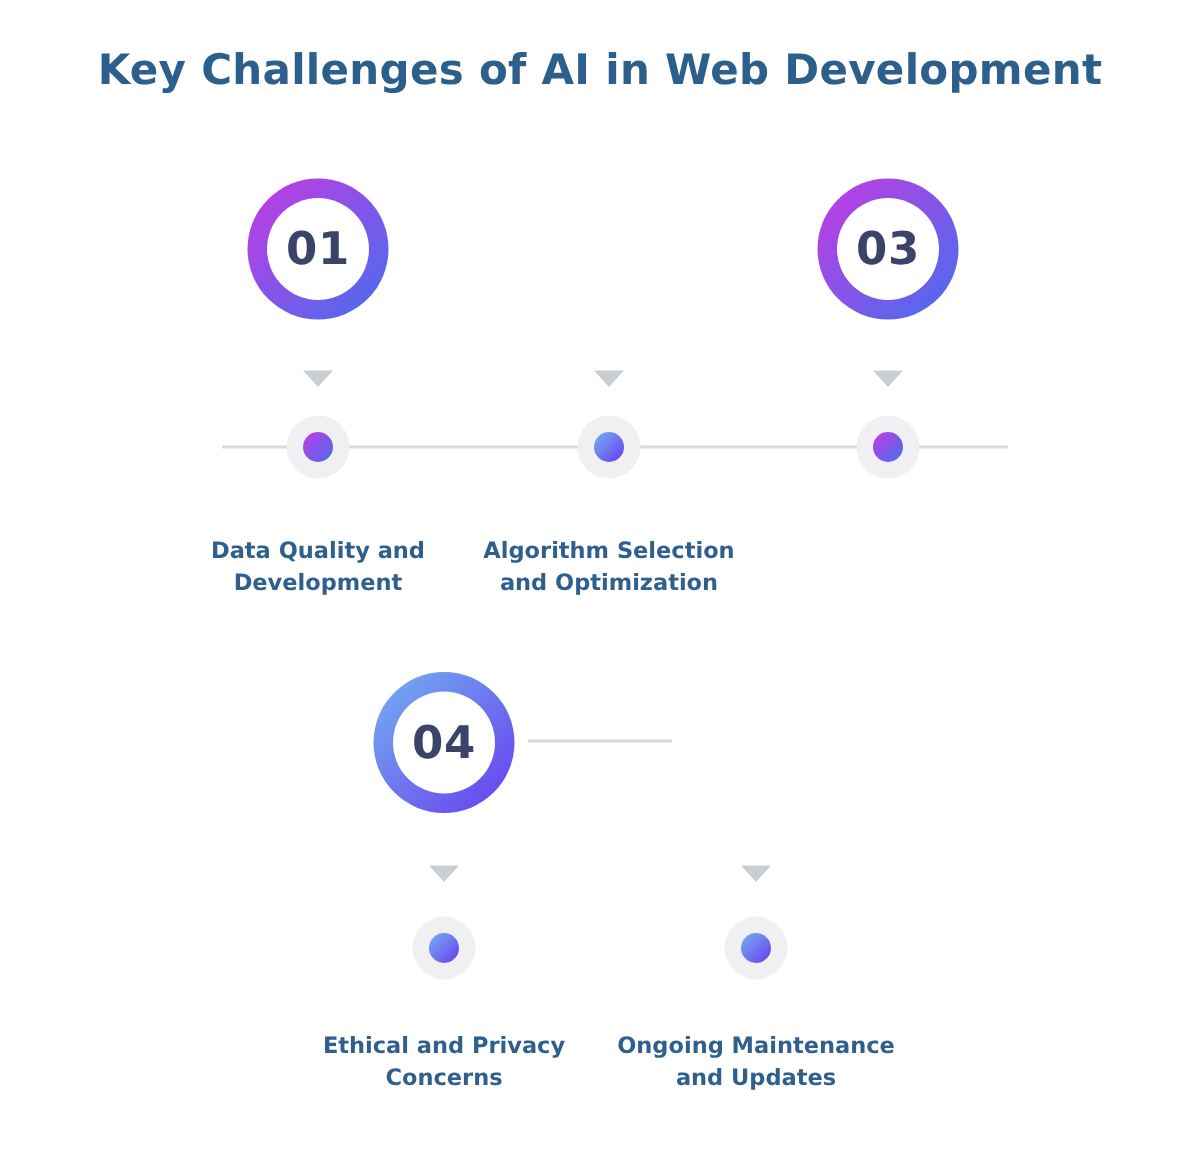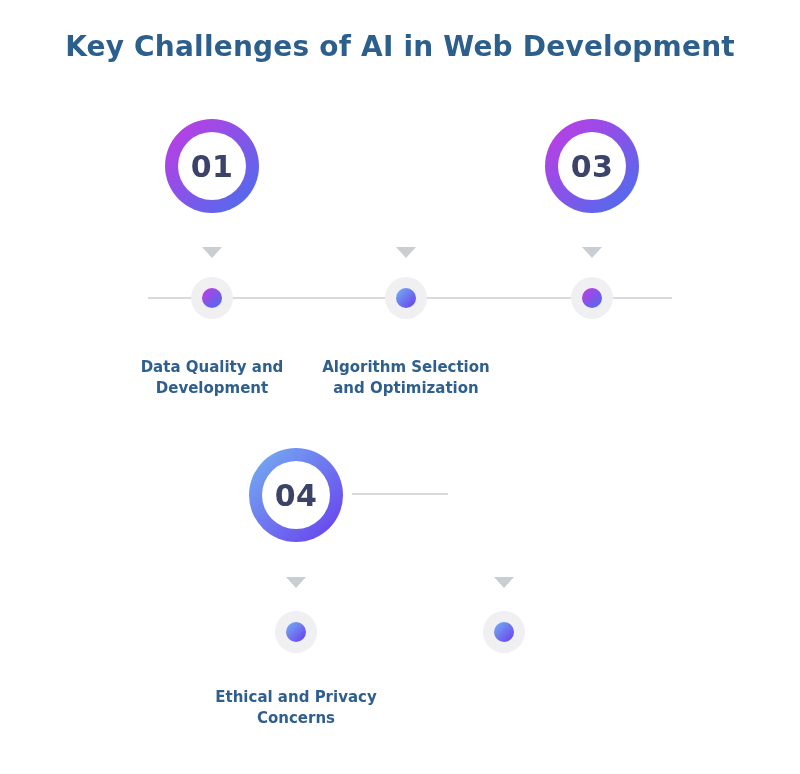"Ongoing Maintenance" div.step-label { html: none -> <div>Ongoing Maintenance and Updates</div> }
